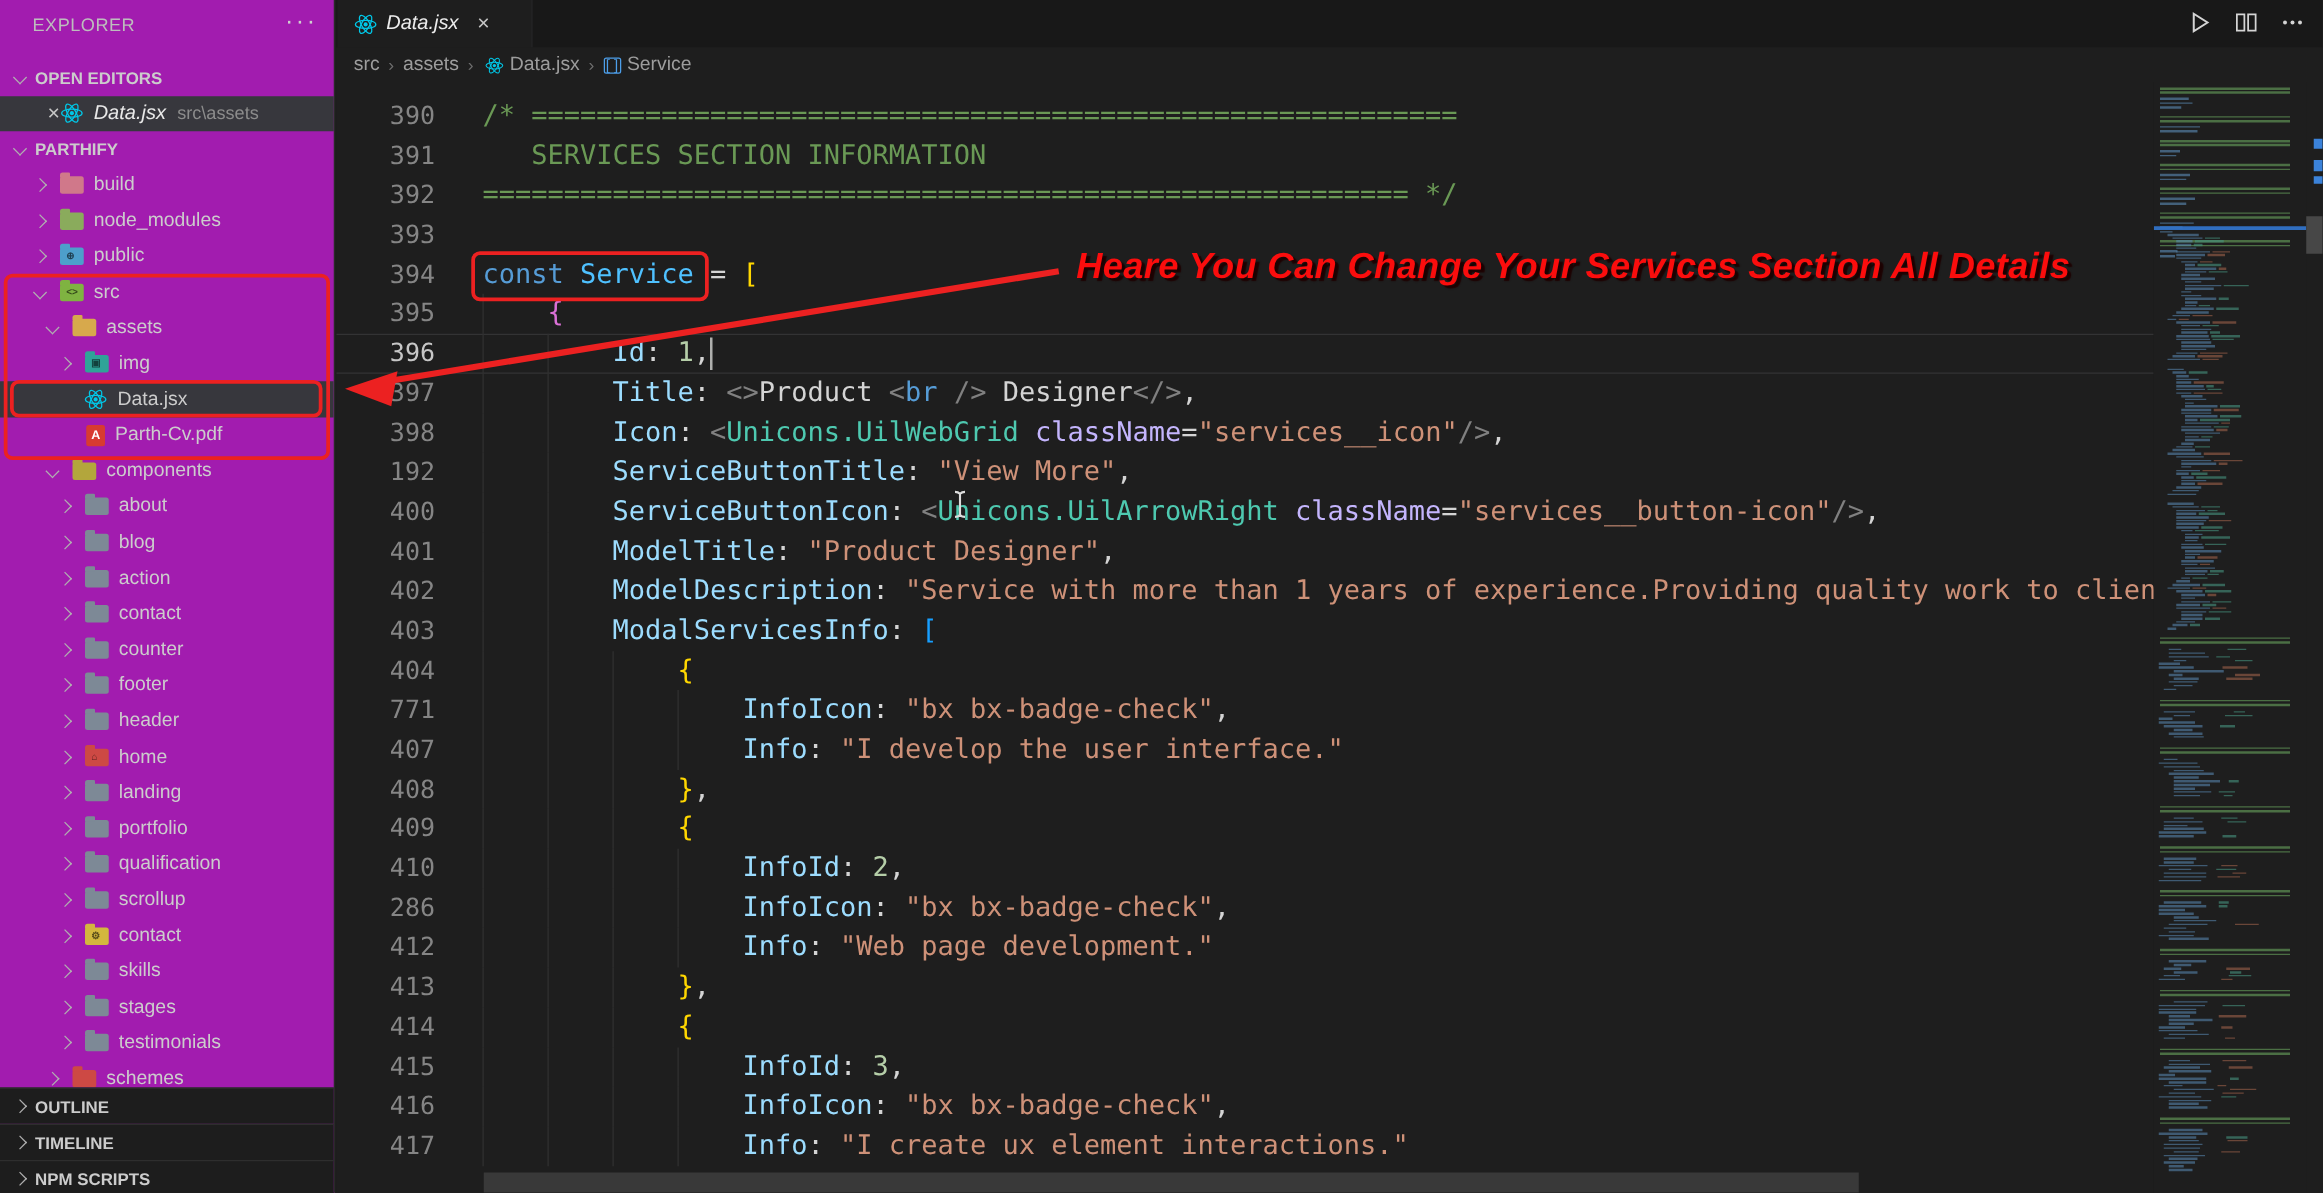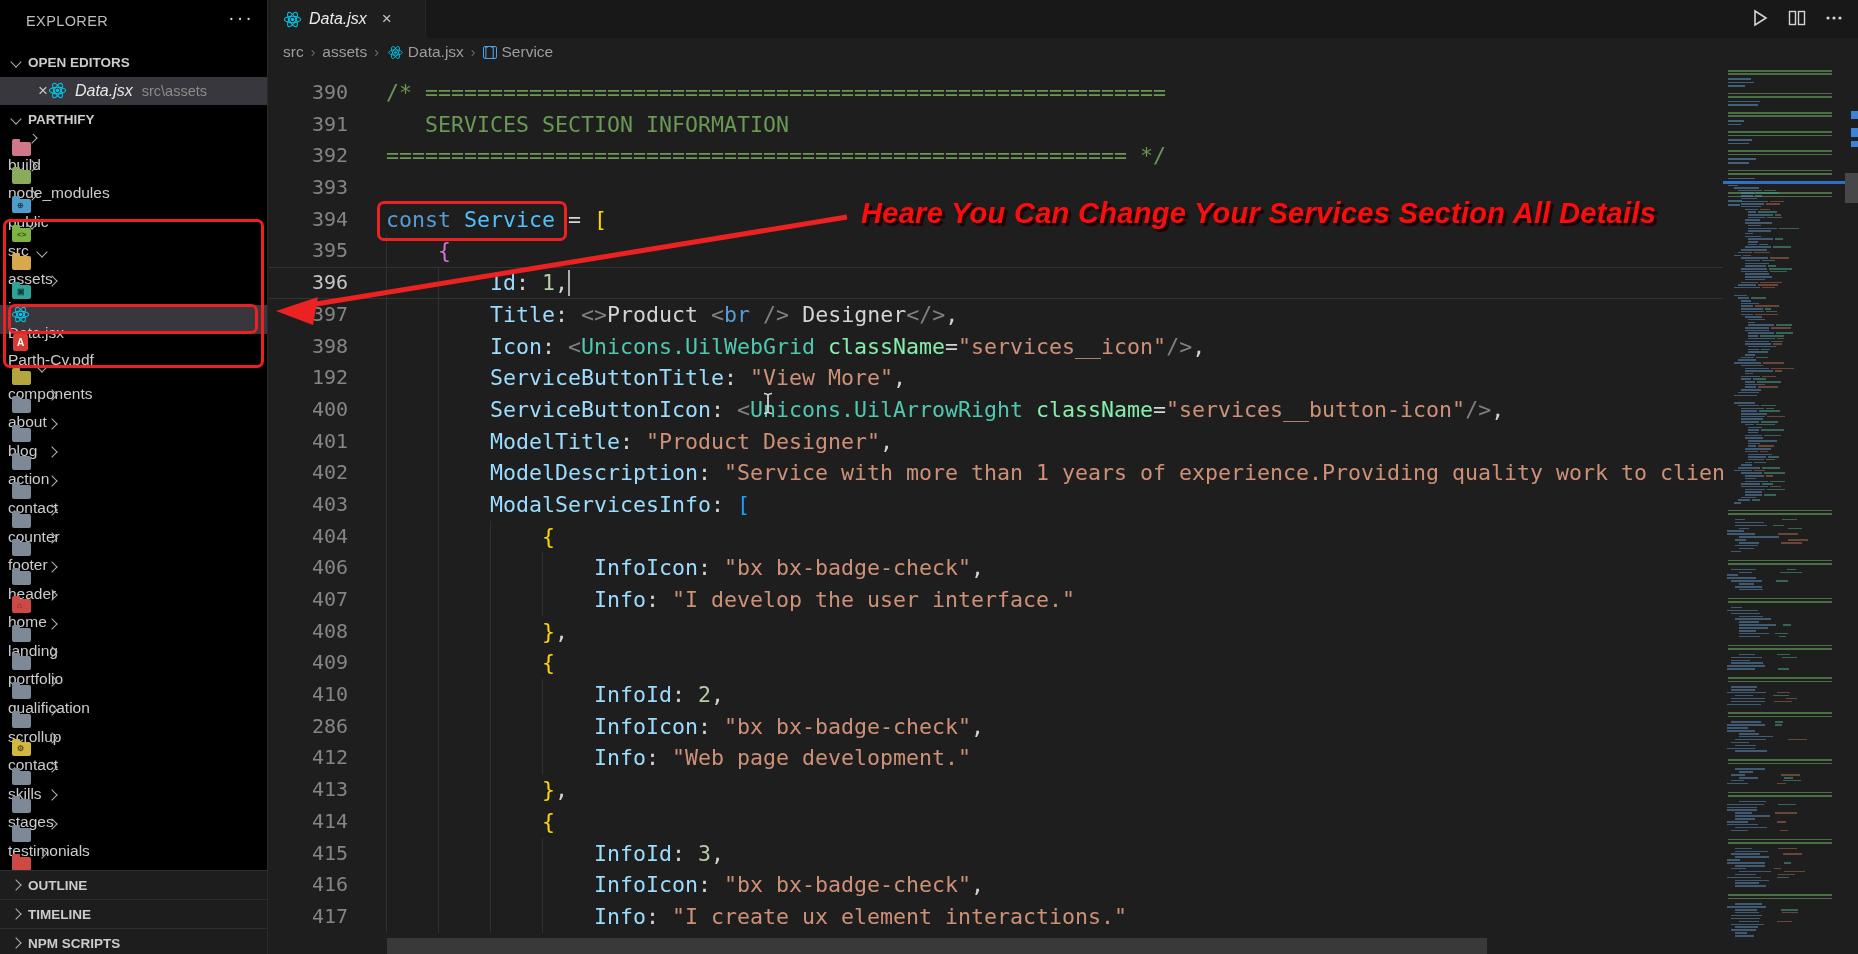"EXPLORER" #sidebar { background: #000000 -> #a21caf }
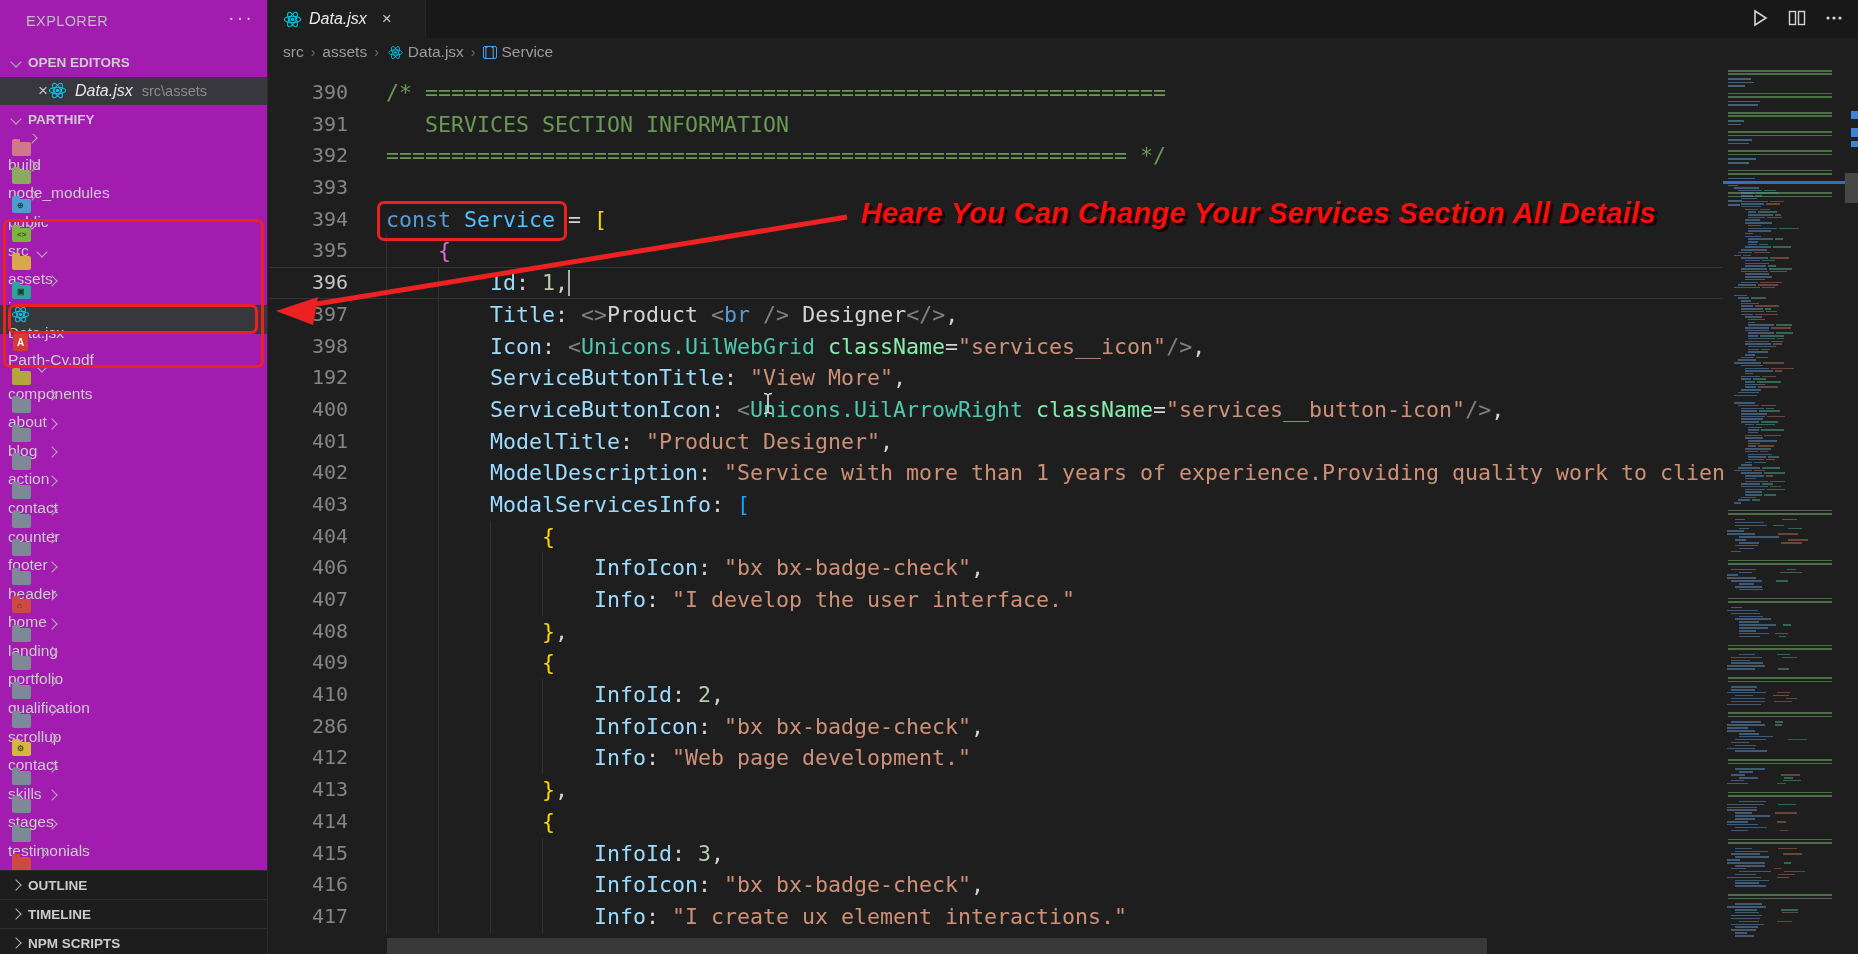"build" .trow { align-items: none -> center; flex-direction: column -> none }
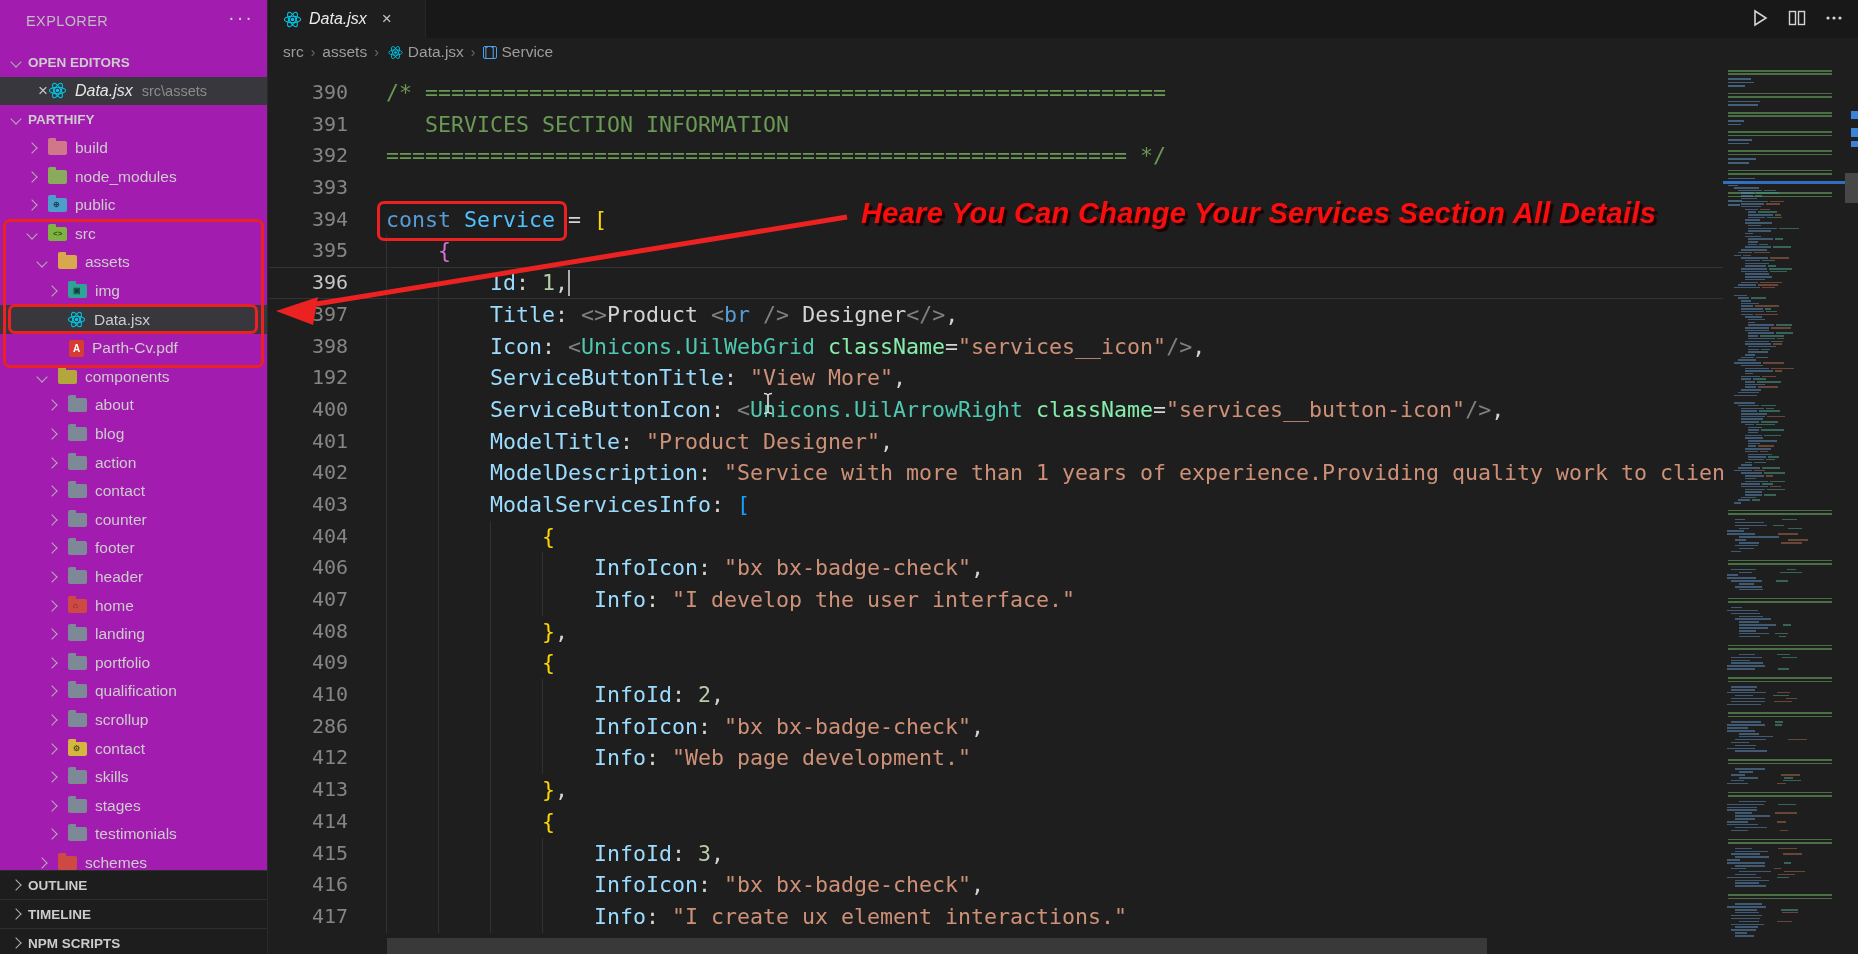"className" .tk-atr { color: #86efac -> #c4b5fd }
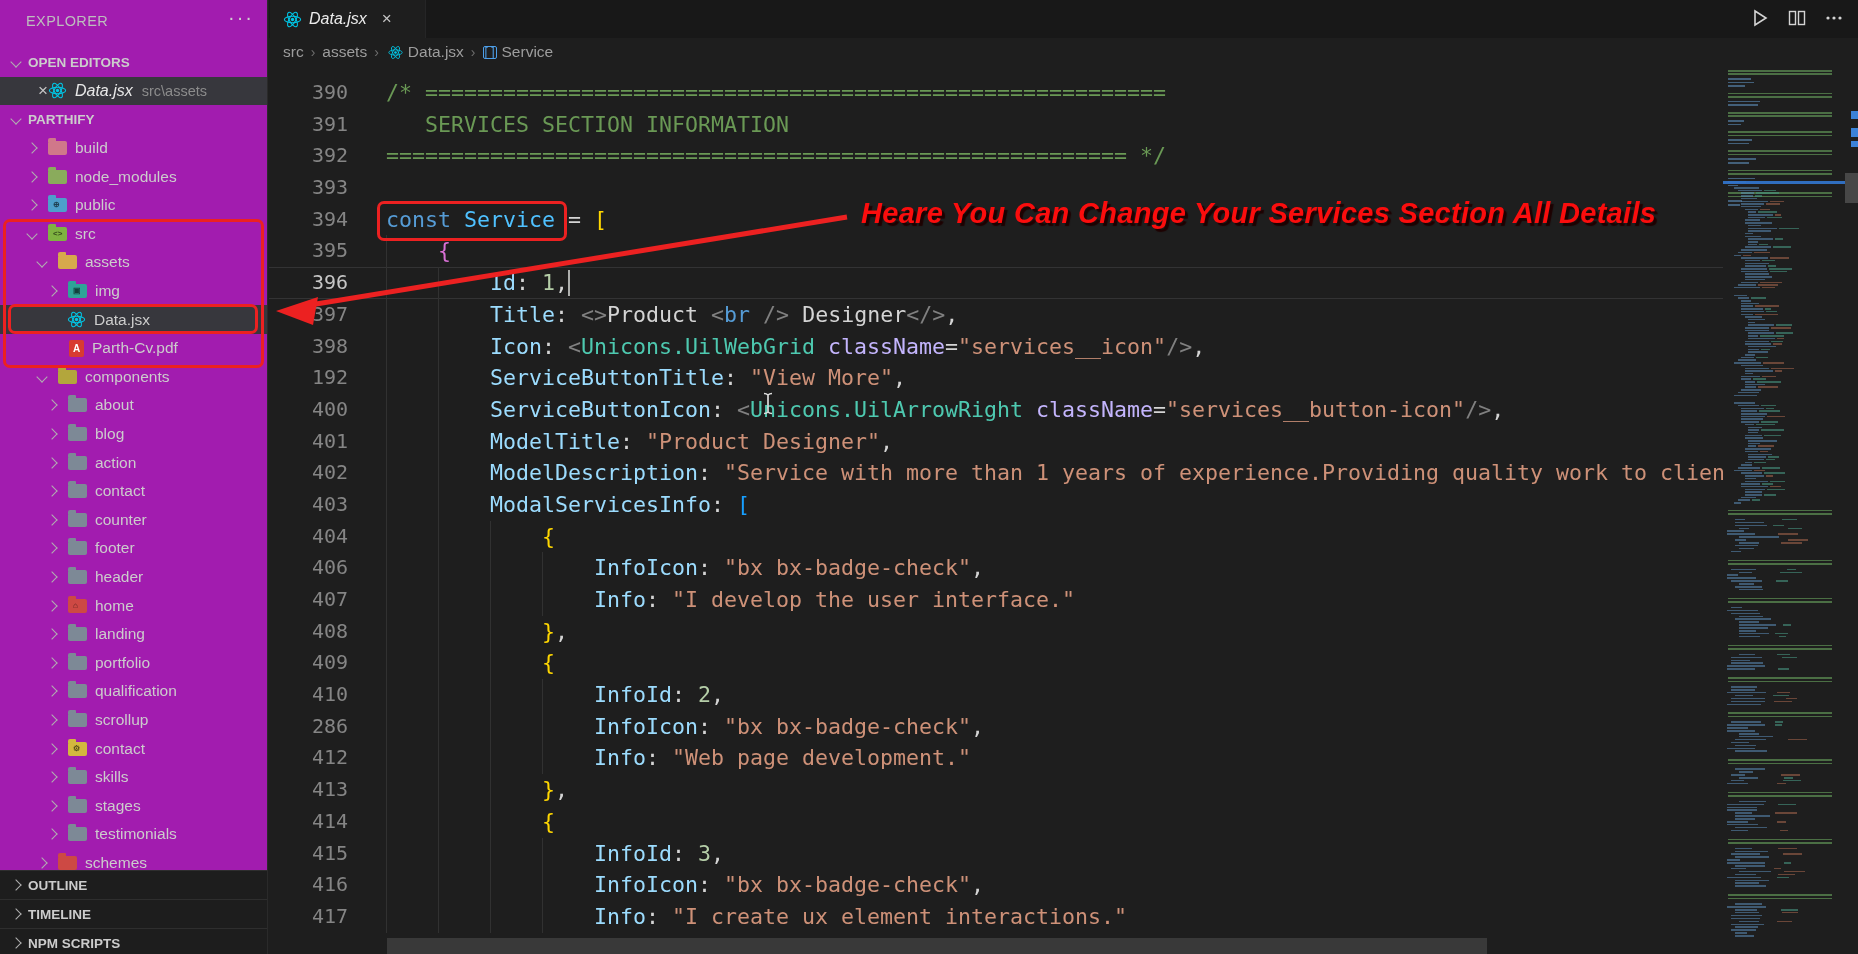"406" span.ln { text: 406 -> 771 }
